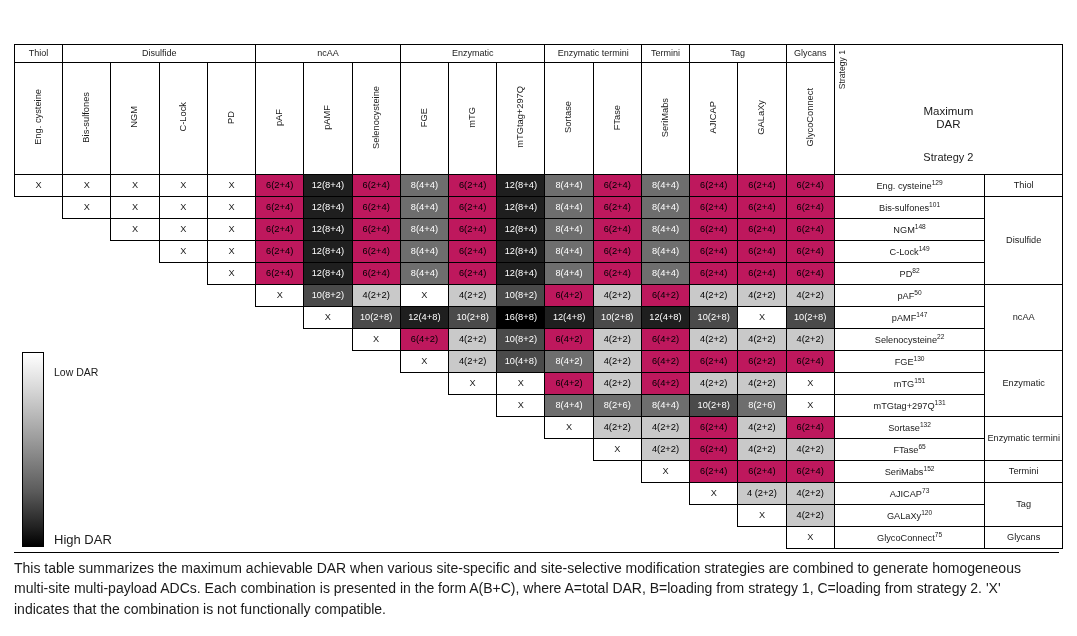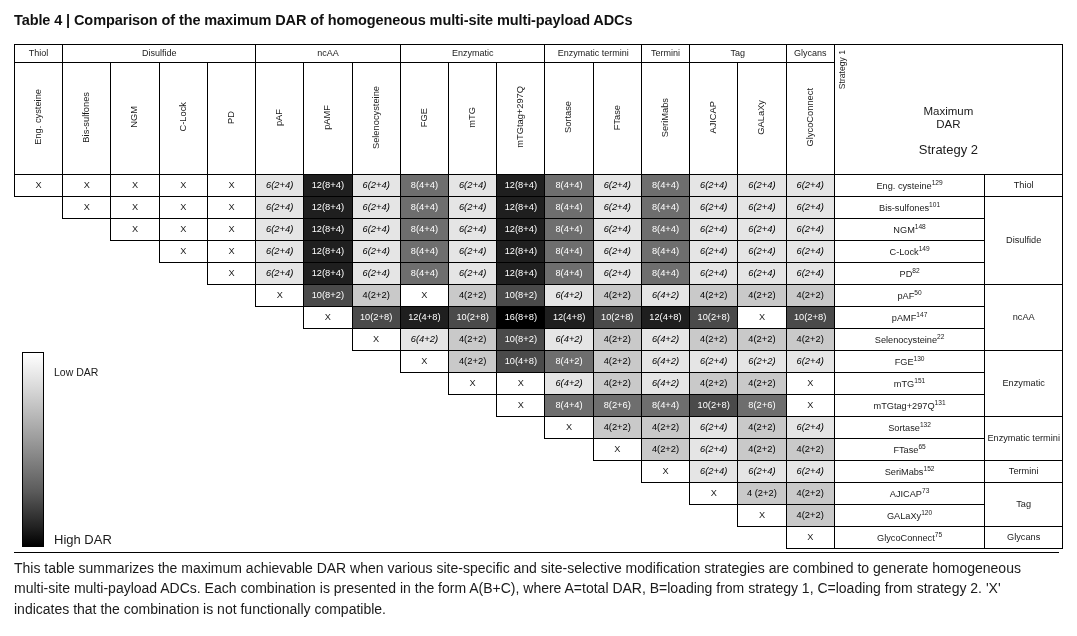"Table 4 | Comparison of" div.title { html: <div>Table 4 | Comparison of the maximum DAR of homogeneous multi-site multi-payload ADCs</div> -> none }
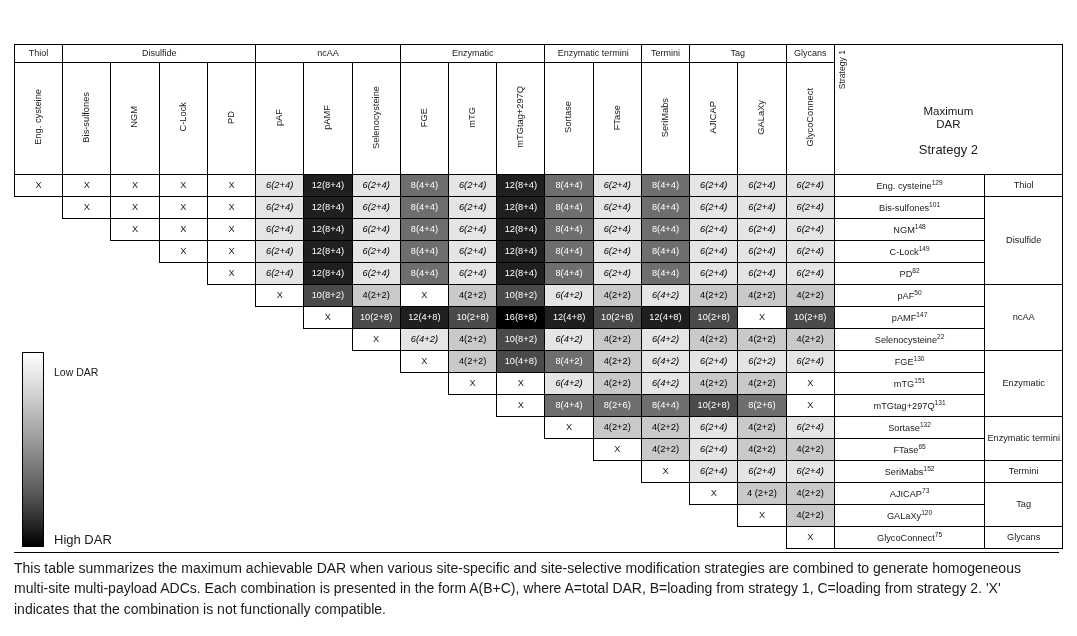"Strategy 2" .maxdar-cell .s2 { bottom: 17px -> 10px; font-size: 13px -> 11px }
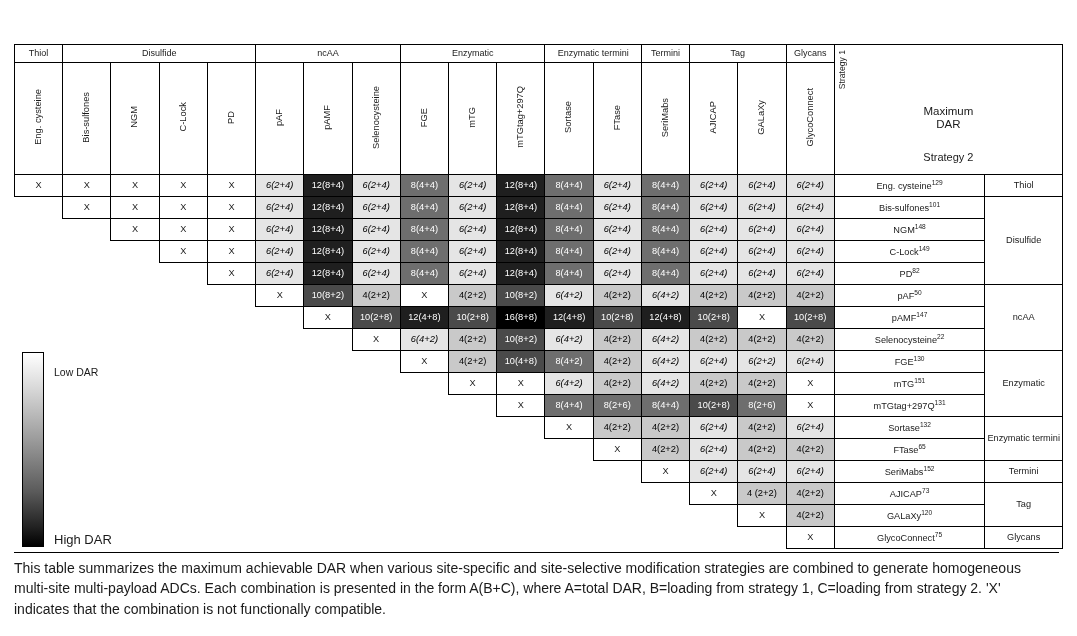"6(2+4)" .sh6 { background: #e5e5e5 -> #be185d; font-style: italic -> none }
